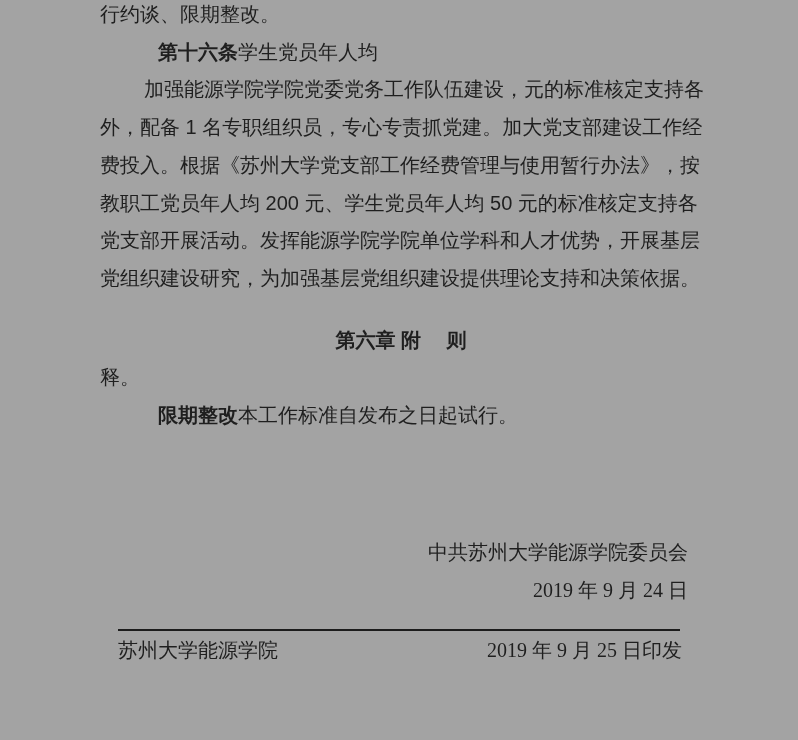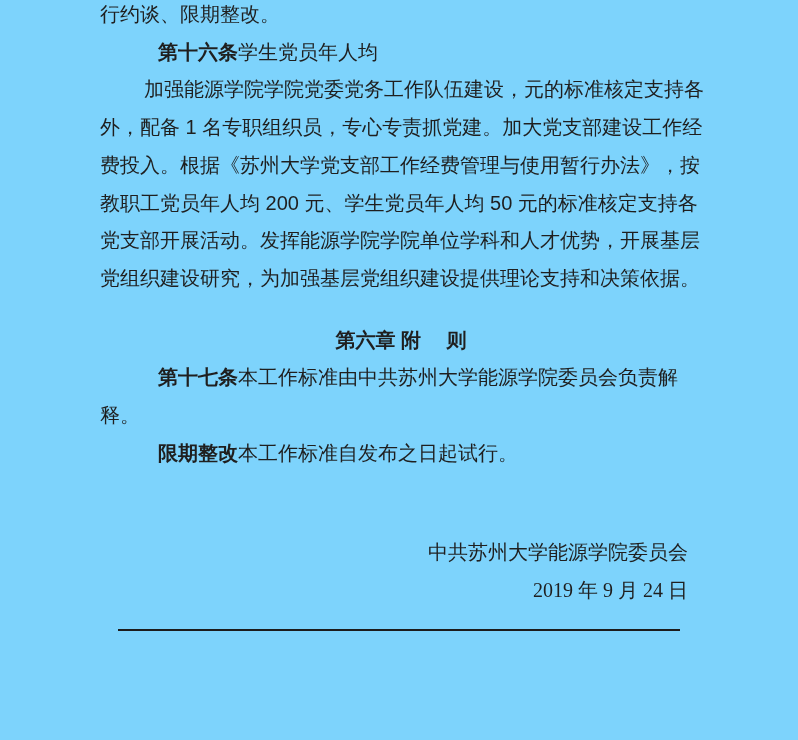"行约谈、限期整改。" .page { background: #7dd3fc -> #a3a3a3 }
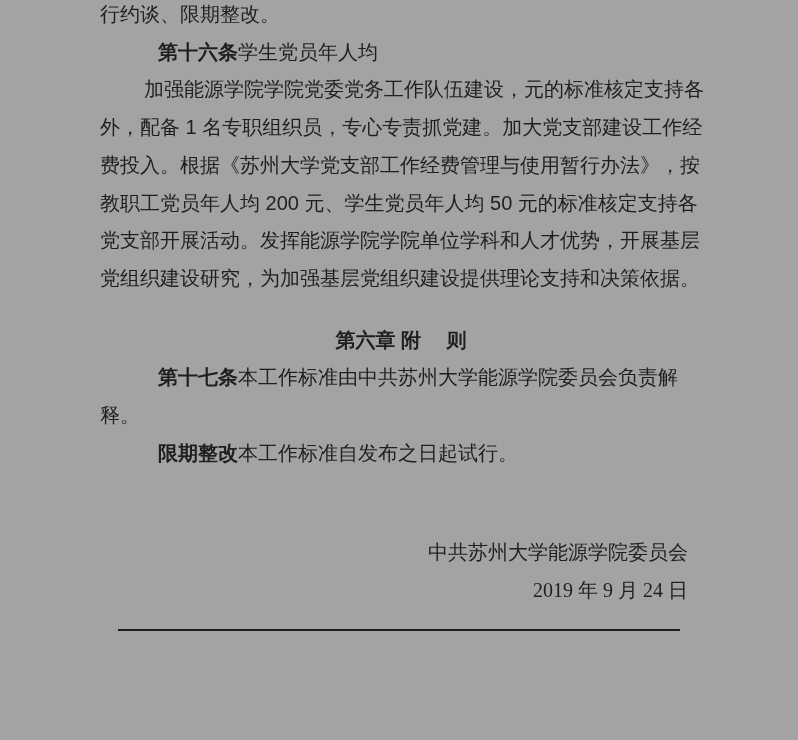"第十七条本工作标准由中共苏州大学能源学院委员会负责解" div.line { html: <div> <span>第十七条</span><span>本工作标准由中共苏州大学能源学院委员会负责解</span> </div> -> none }
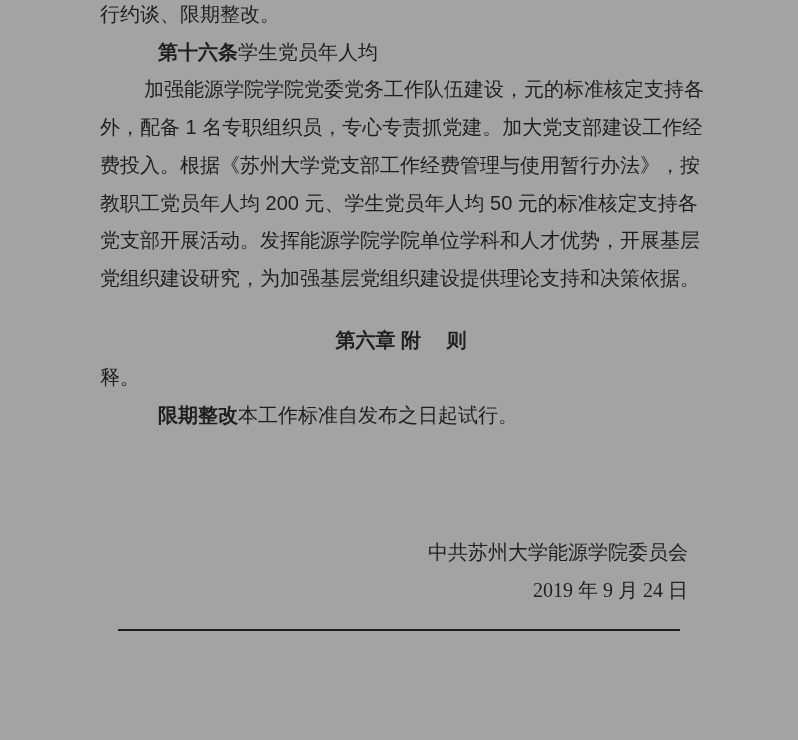"苏州大学能源学院" div.footer-row { html: none -> <div> <span>苏州大学能源学院</span> <span>2019 年 9 月 25 日印发</span> </div> }
